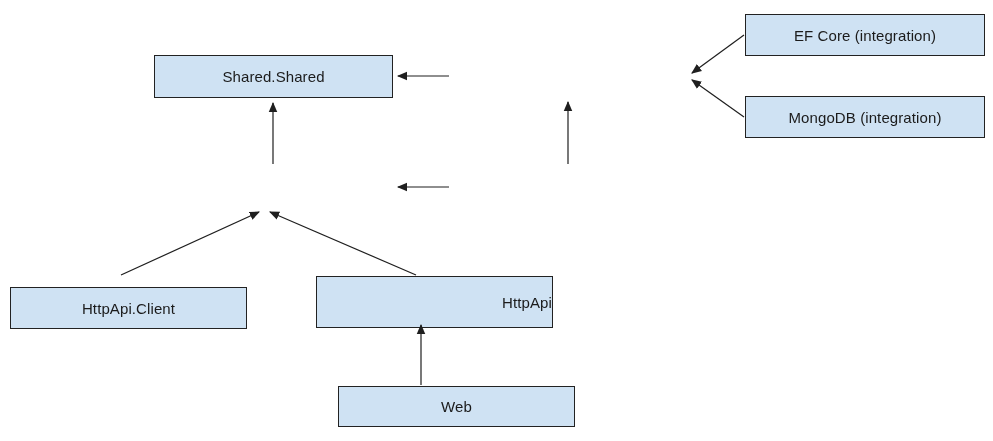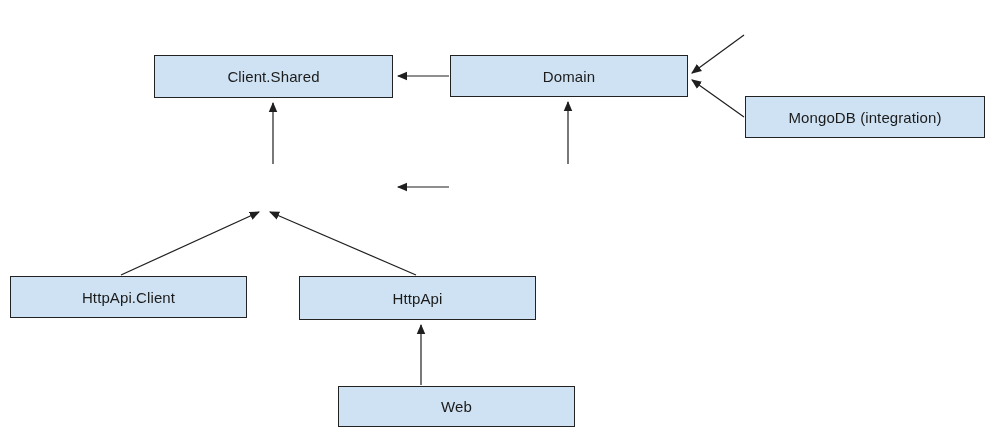"EF Core (integration)" div.node { html: none -> <div> <span>EF Core (integration)</span> </div> }
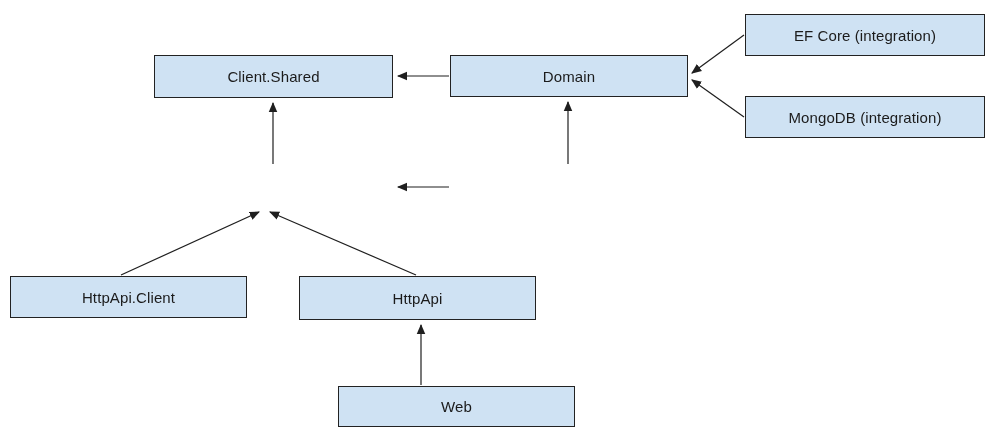"Client.Shared" span { text: Client.Shared -> Shared.Shared }
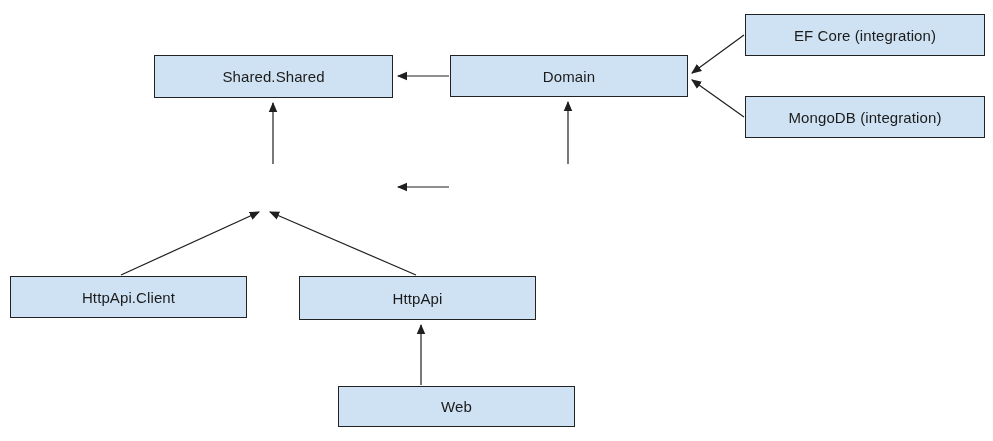"Domain" div.node { html: <div> <span>Domain</span> </div> -> none }
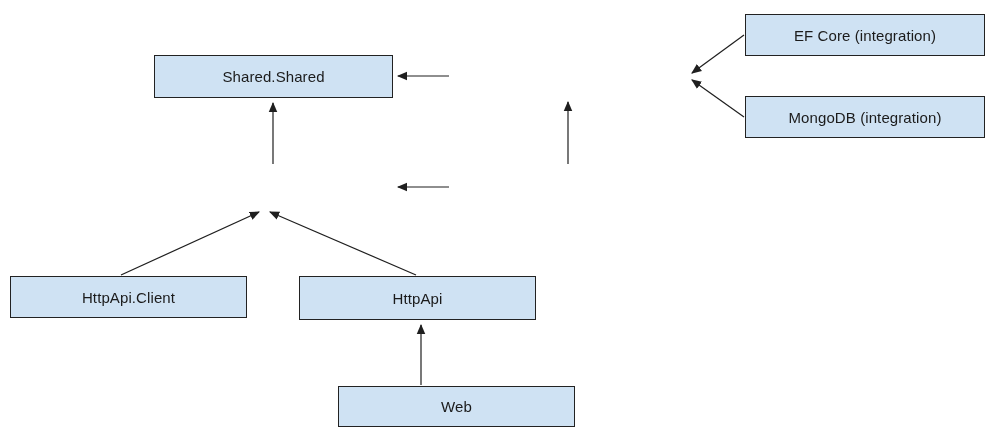"HttpApi.Client" .n-httpapi-client { top: 276px -> 287px }
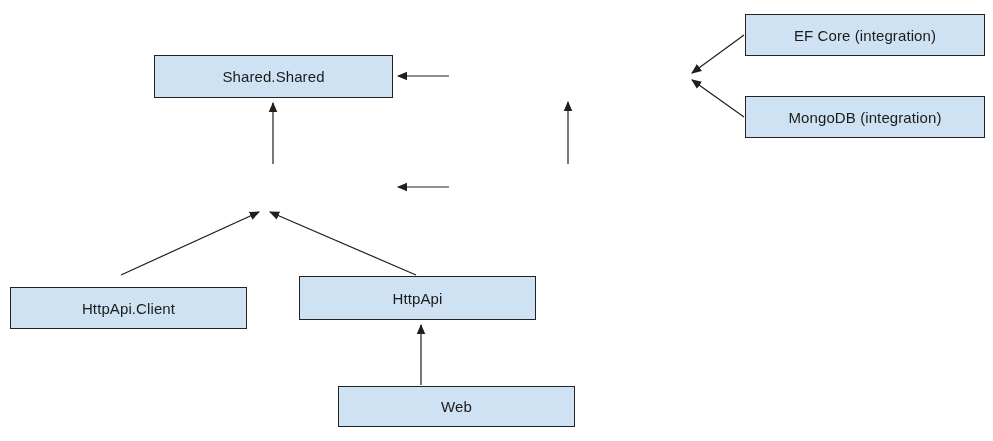"HttpApi" .n-httpapi { height: 44px -> 52px; justify-content: none -> flex-end; left: 299px -> 316px }
